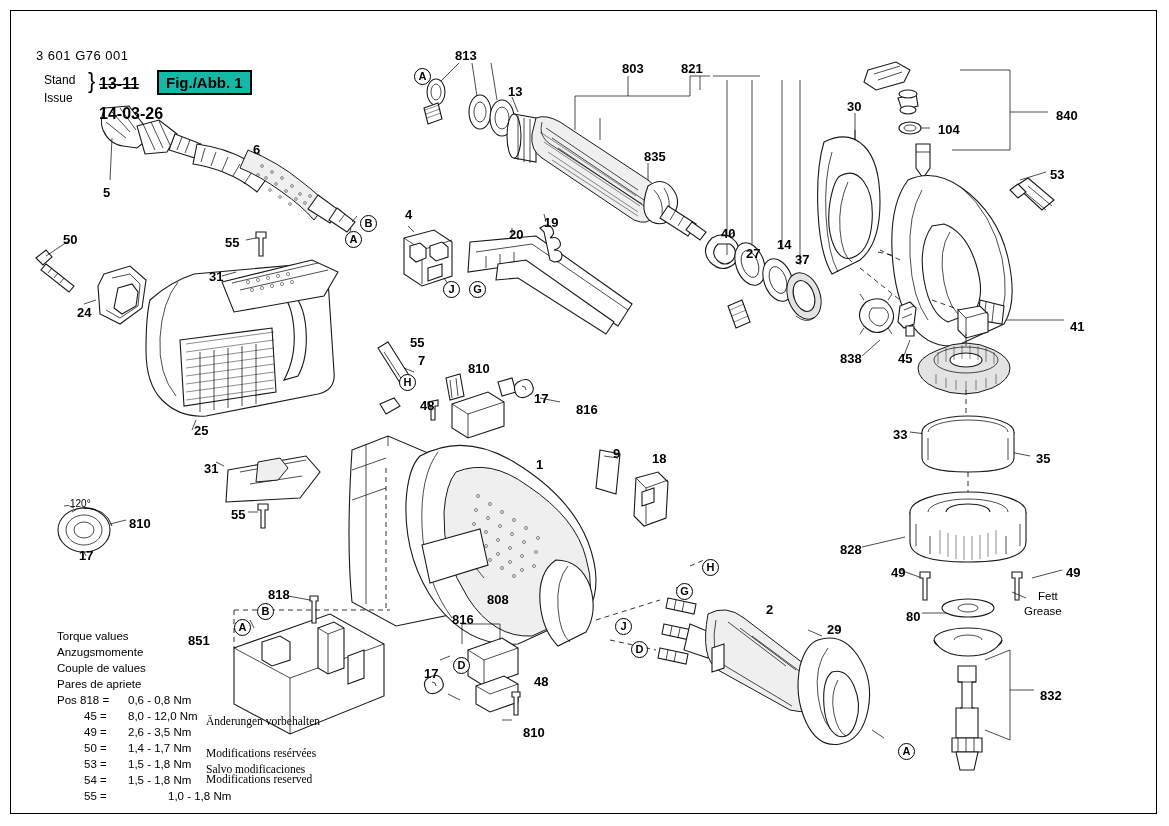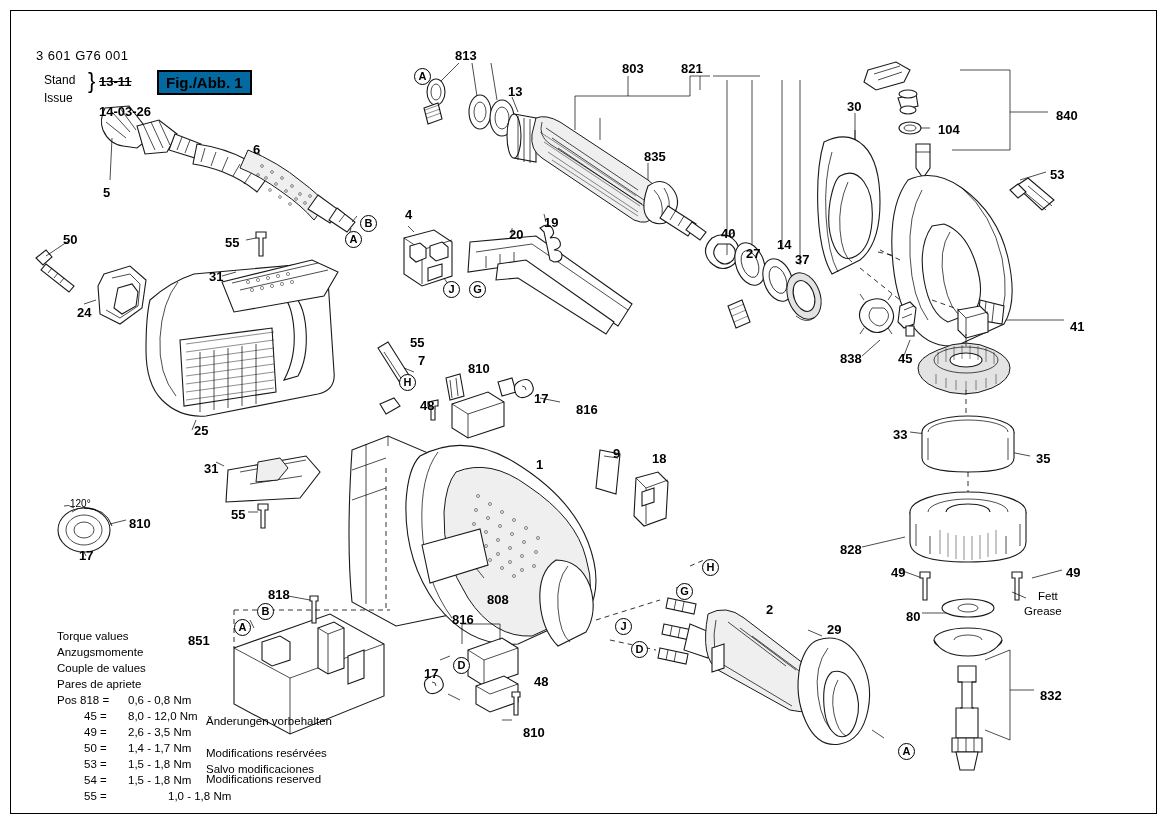"13-11" .datebox { font-size: 13px -> 16px }
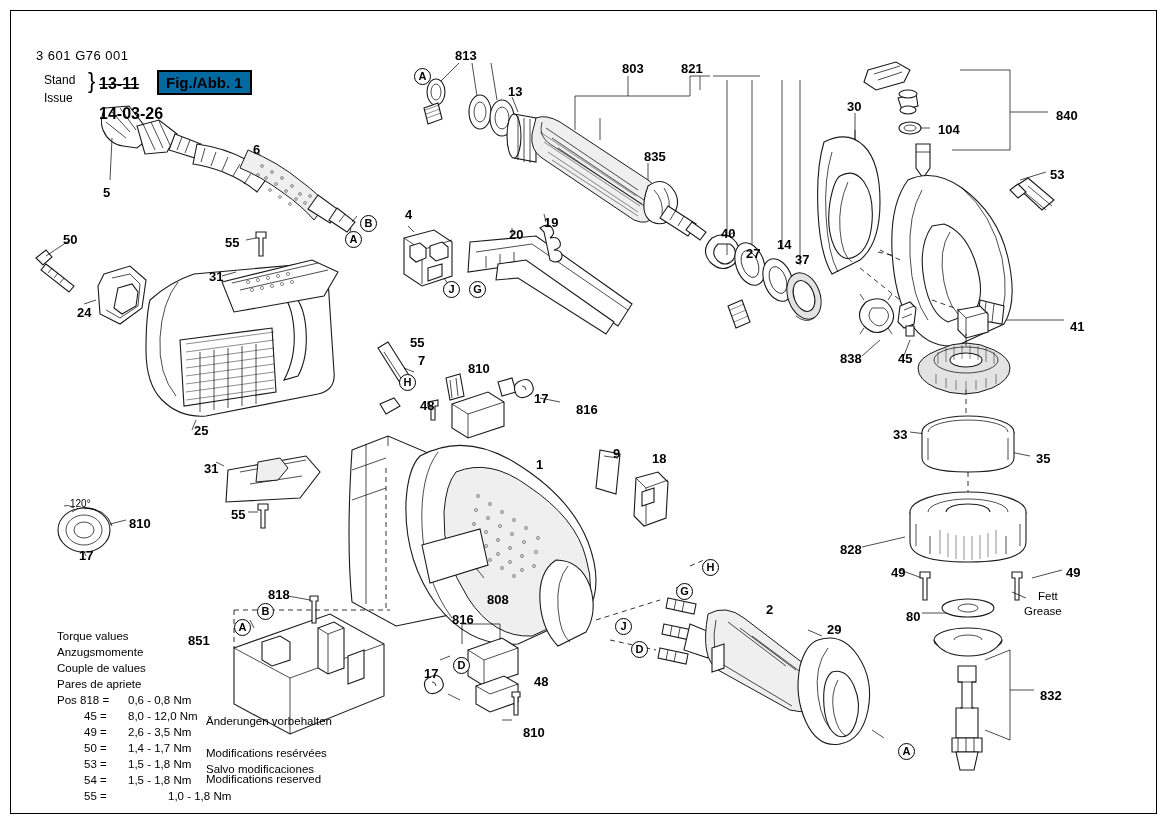"Fig./Abb. 1" .figbox { background: #0369a1 -> #14b8a6 }
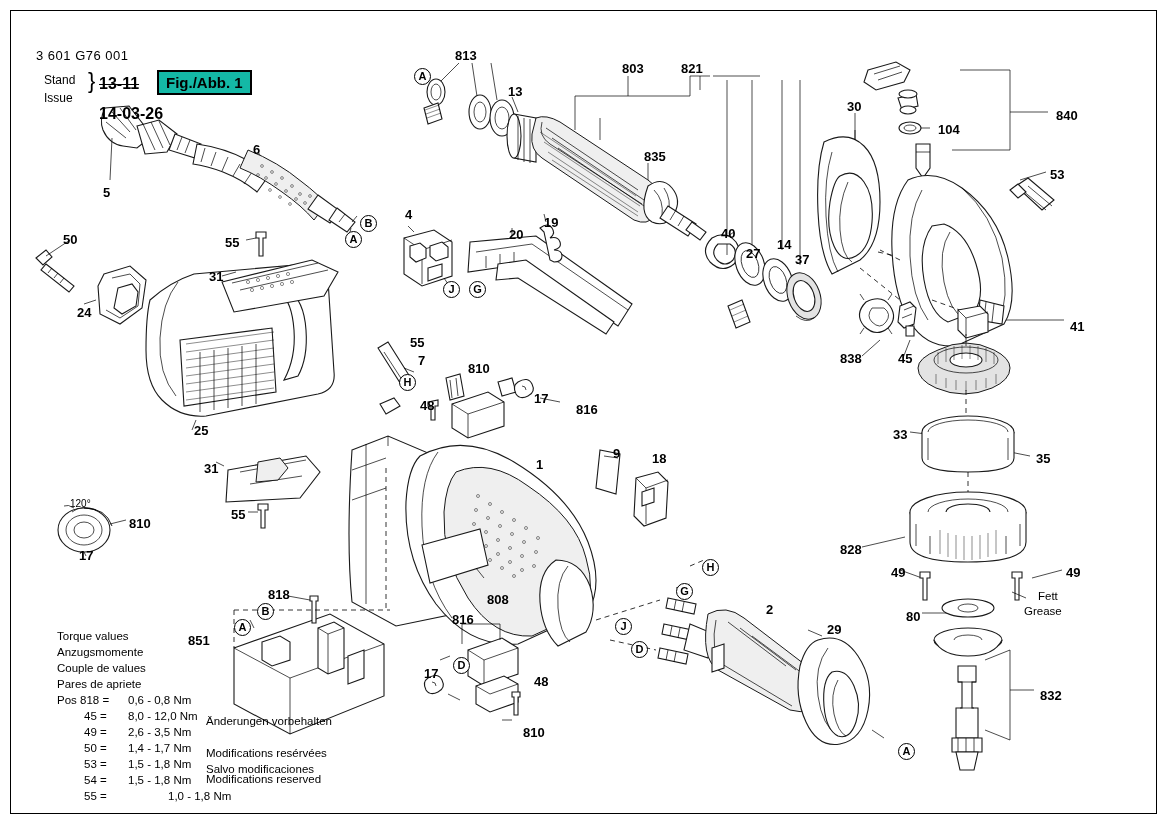"Änderungen vorbehalten" .mods { font-family: none -> Liberation Serif, serif }
